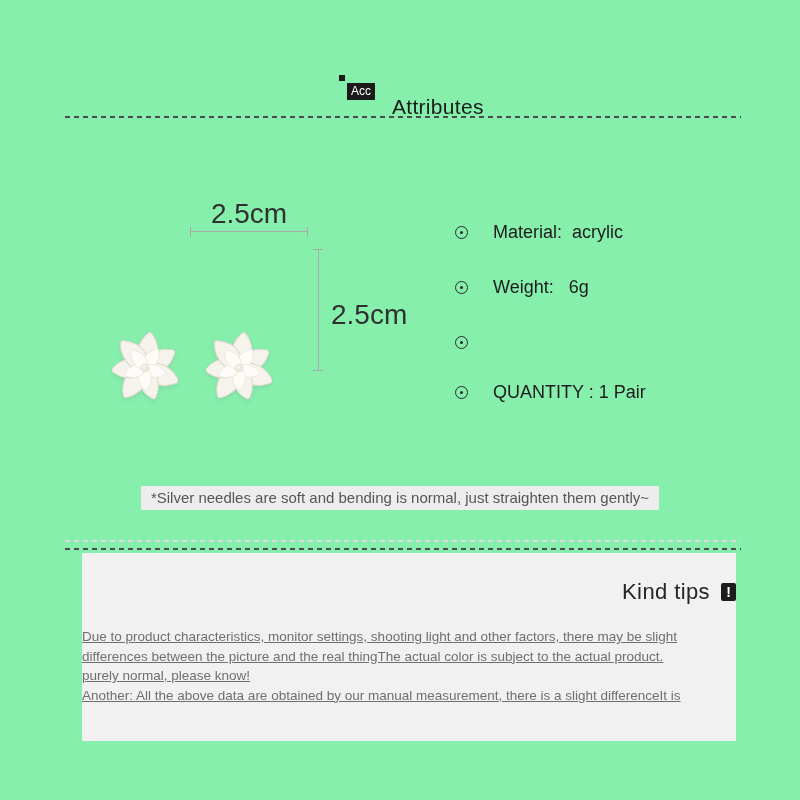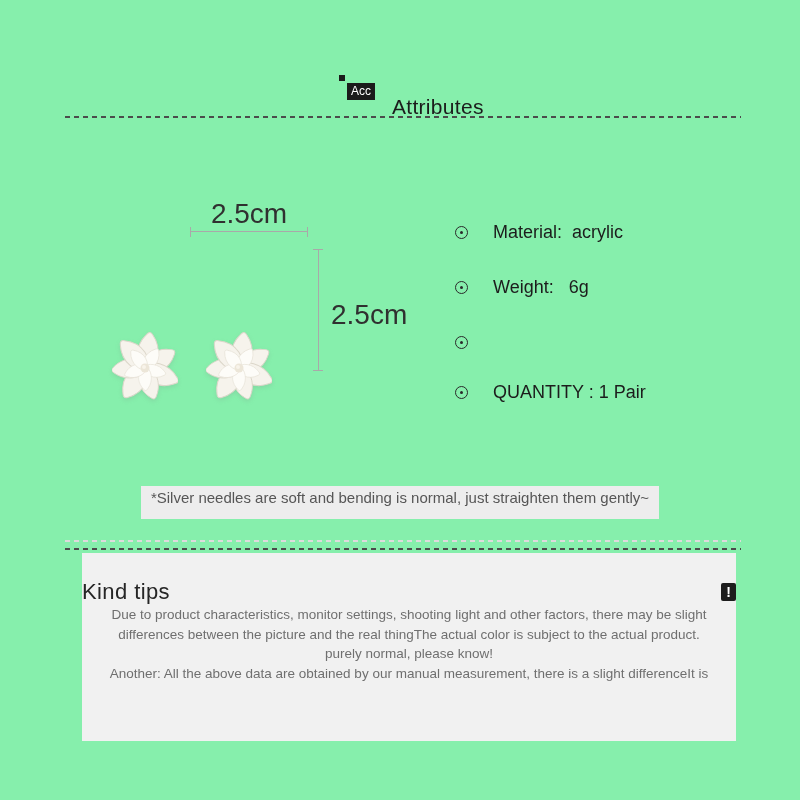"*Silver needles are soft and" .note { padding: 3px 10px 13px -> 3px 10px 4px }
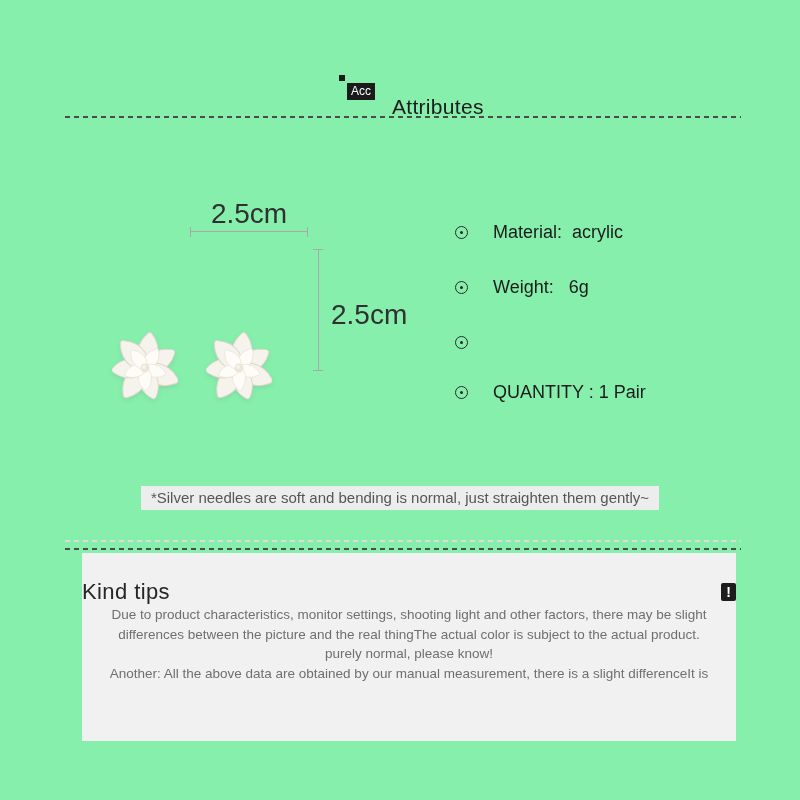"Kind tips" .tips-title-row { justify-content: space-between -> flex-end }
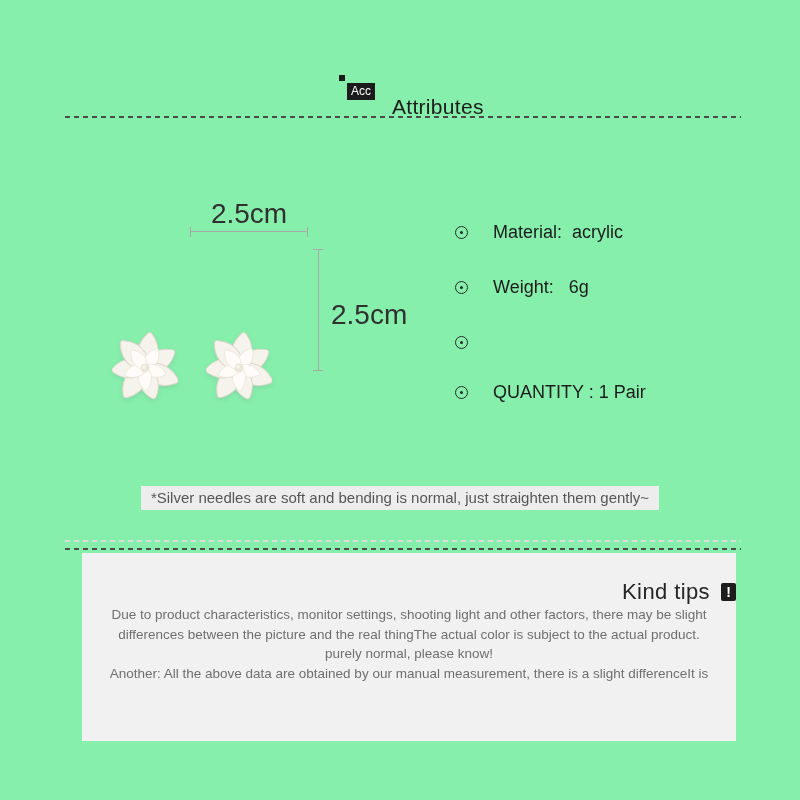"Due to product characteristics, monitor" .tips-body { margin-top: none -> 22px; text-align: center -> none; text-decoration: none -> underline }
